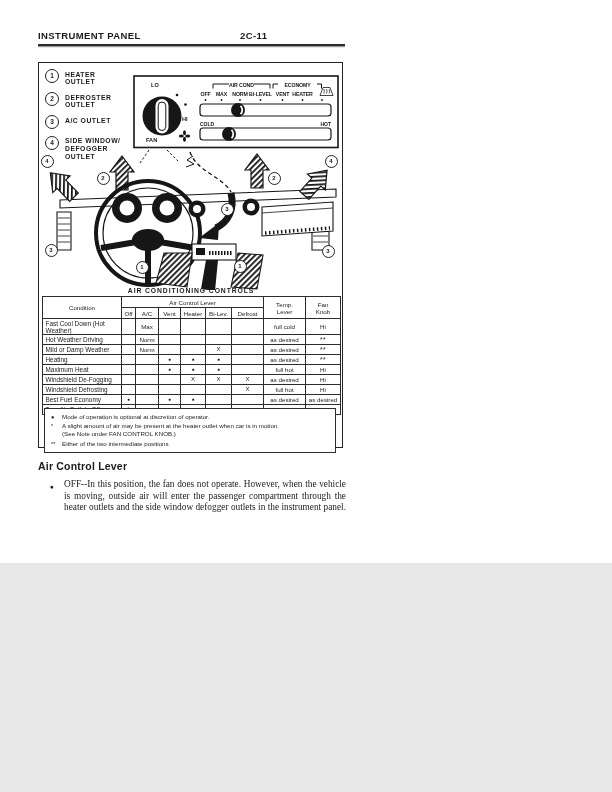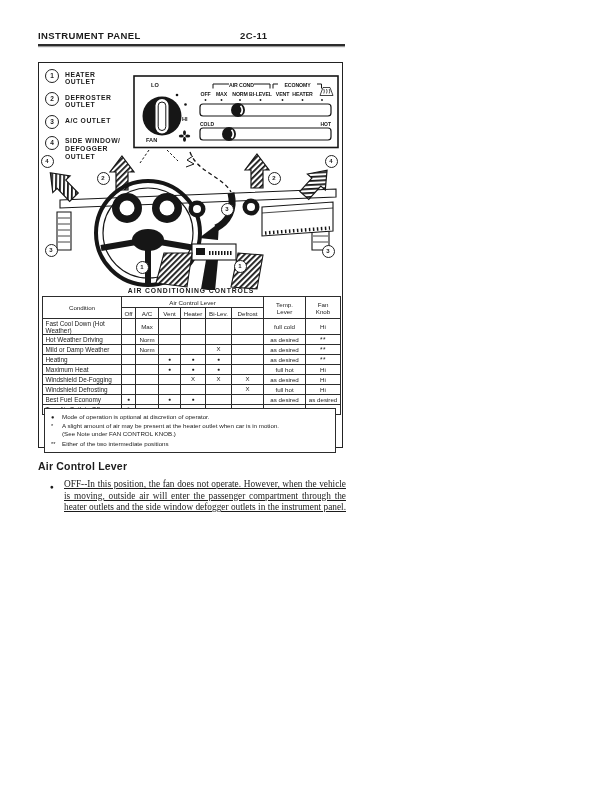"INSTRUMENT PANEL" .page { height: 792px -> 563px }
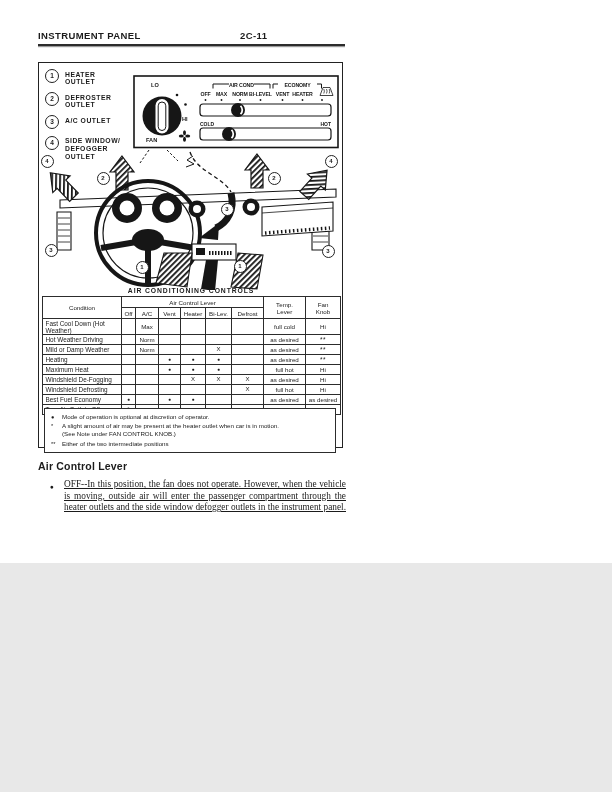"OFF--In this position, the fan" .bullet { text-decoration: underline -> none }
